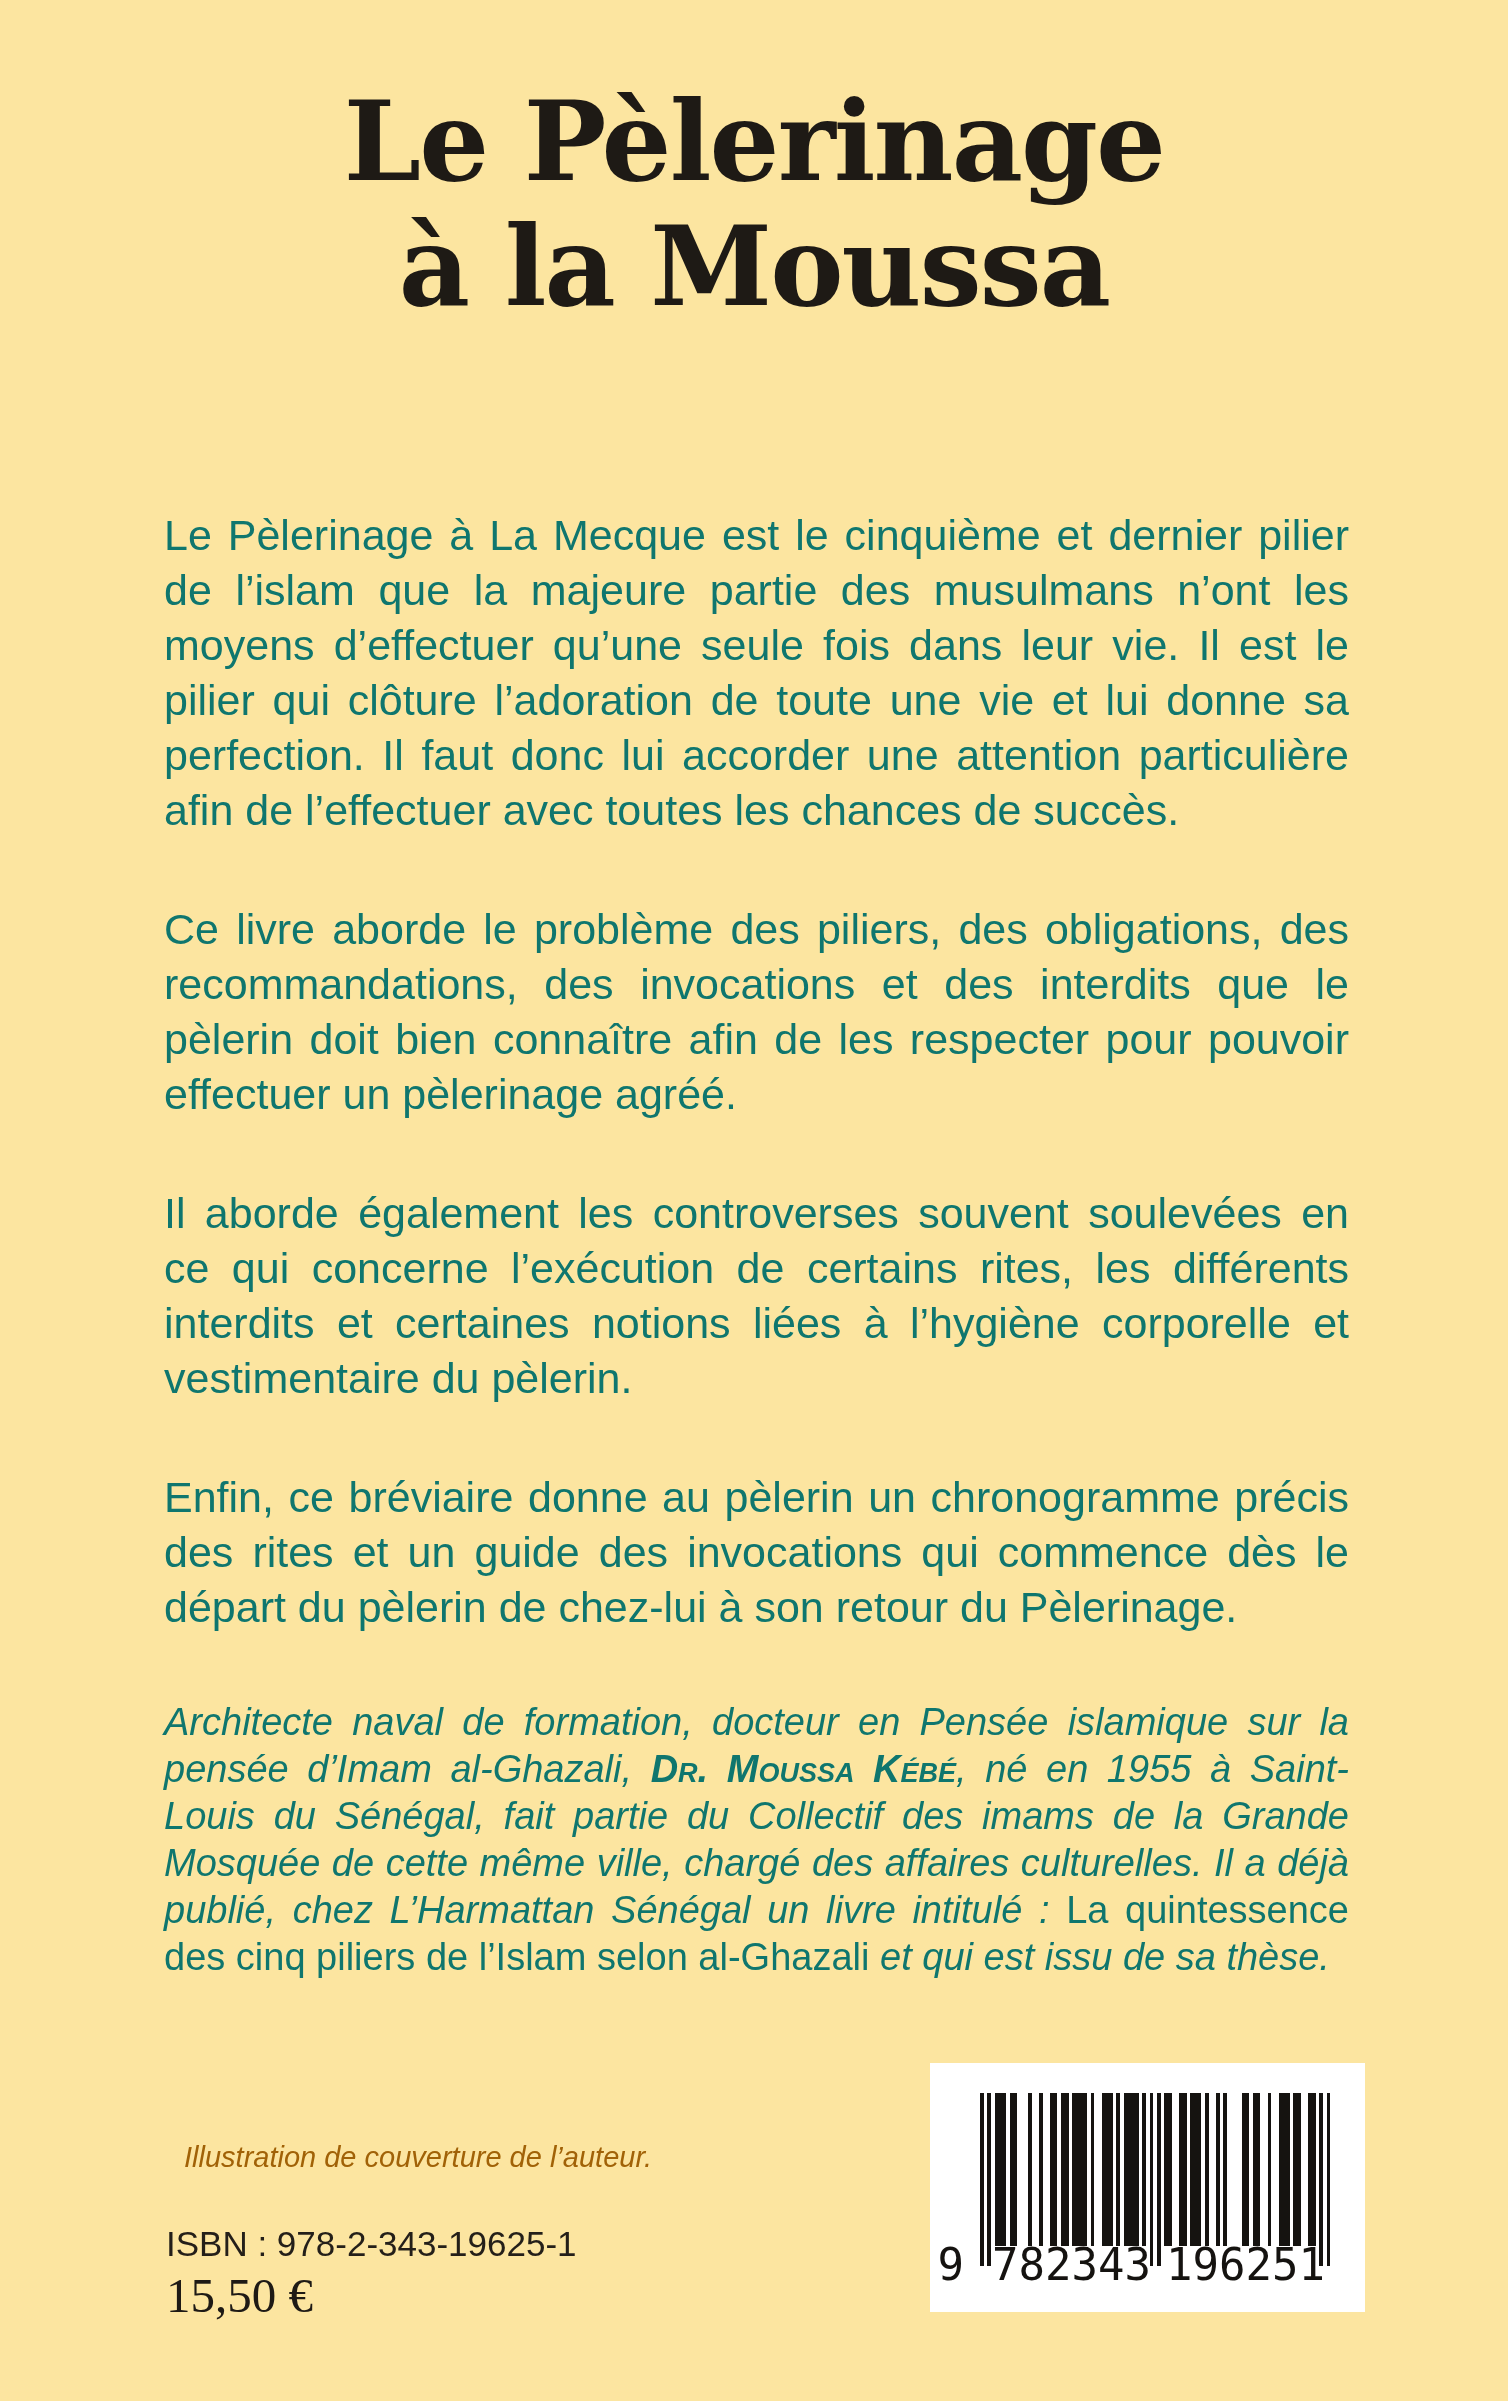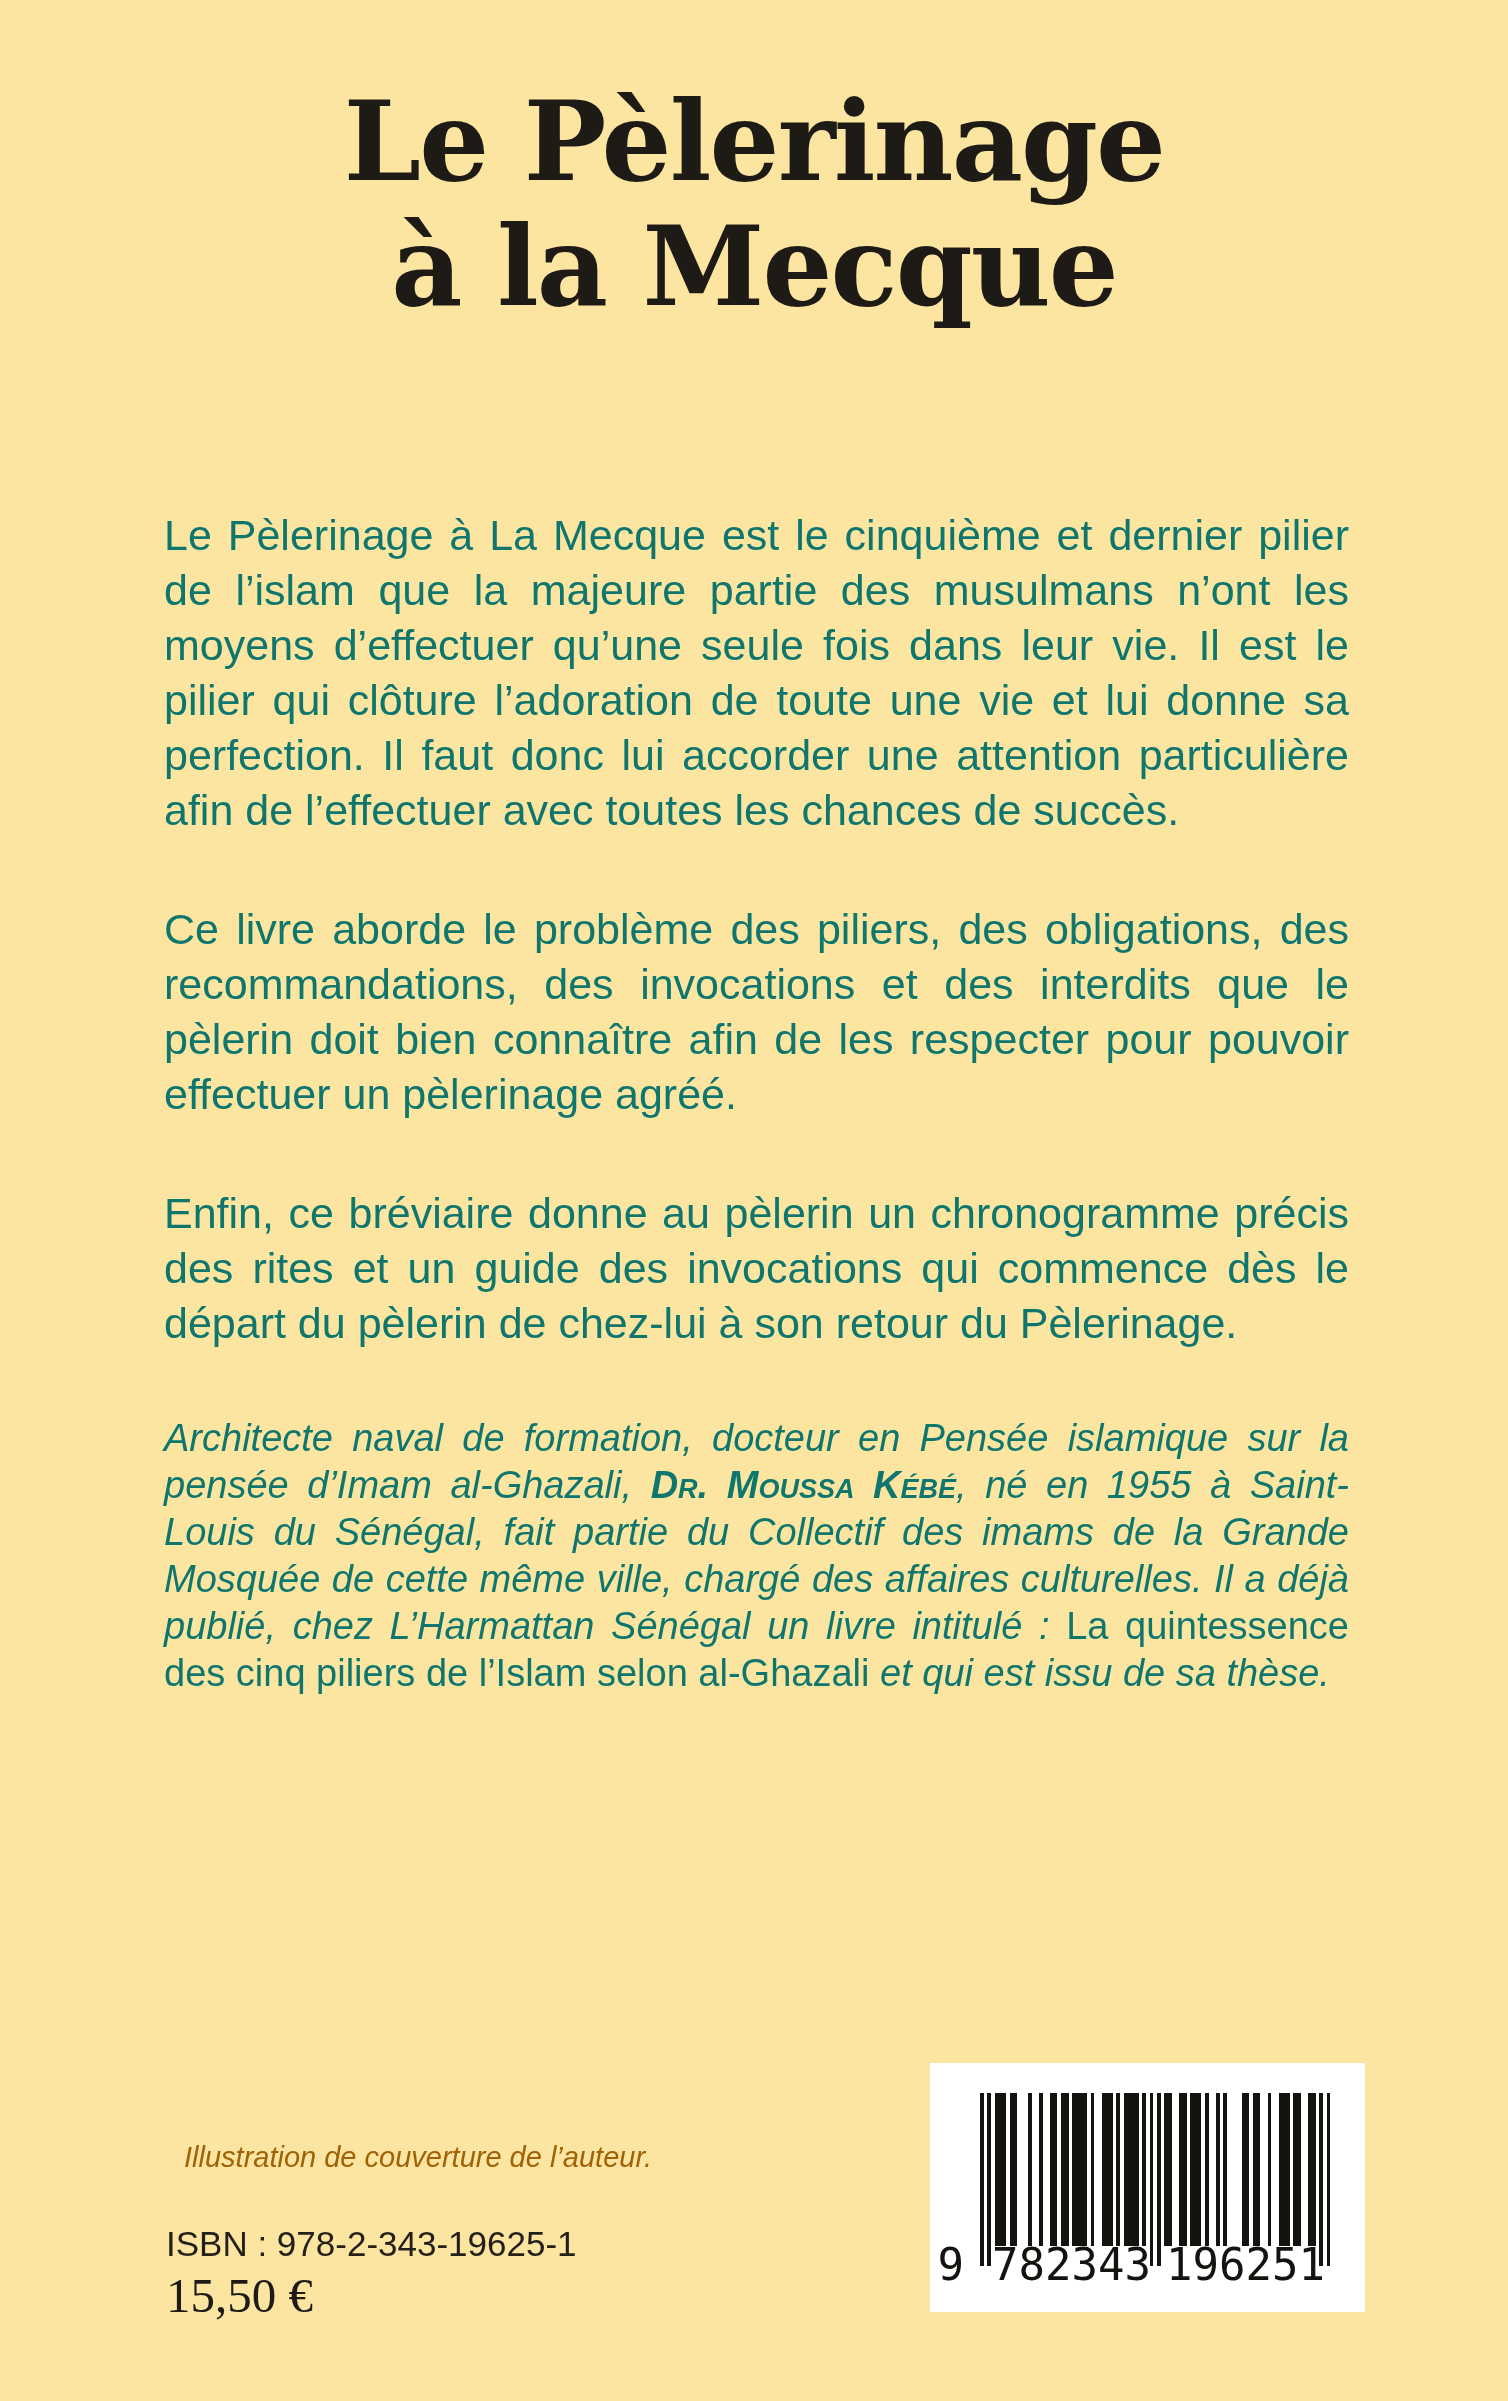"à la Mecque" div { text: Mecque -> Moussa }
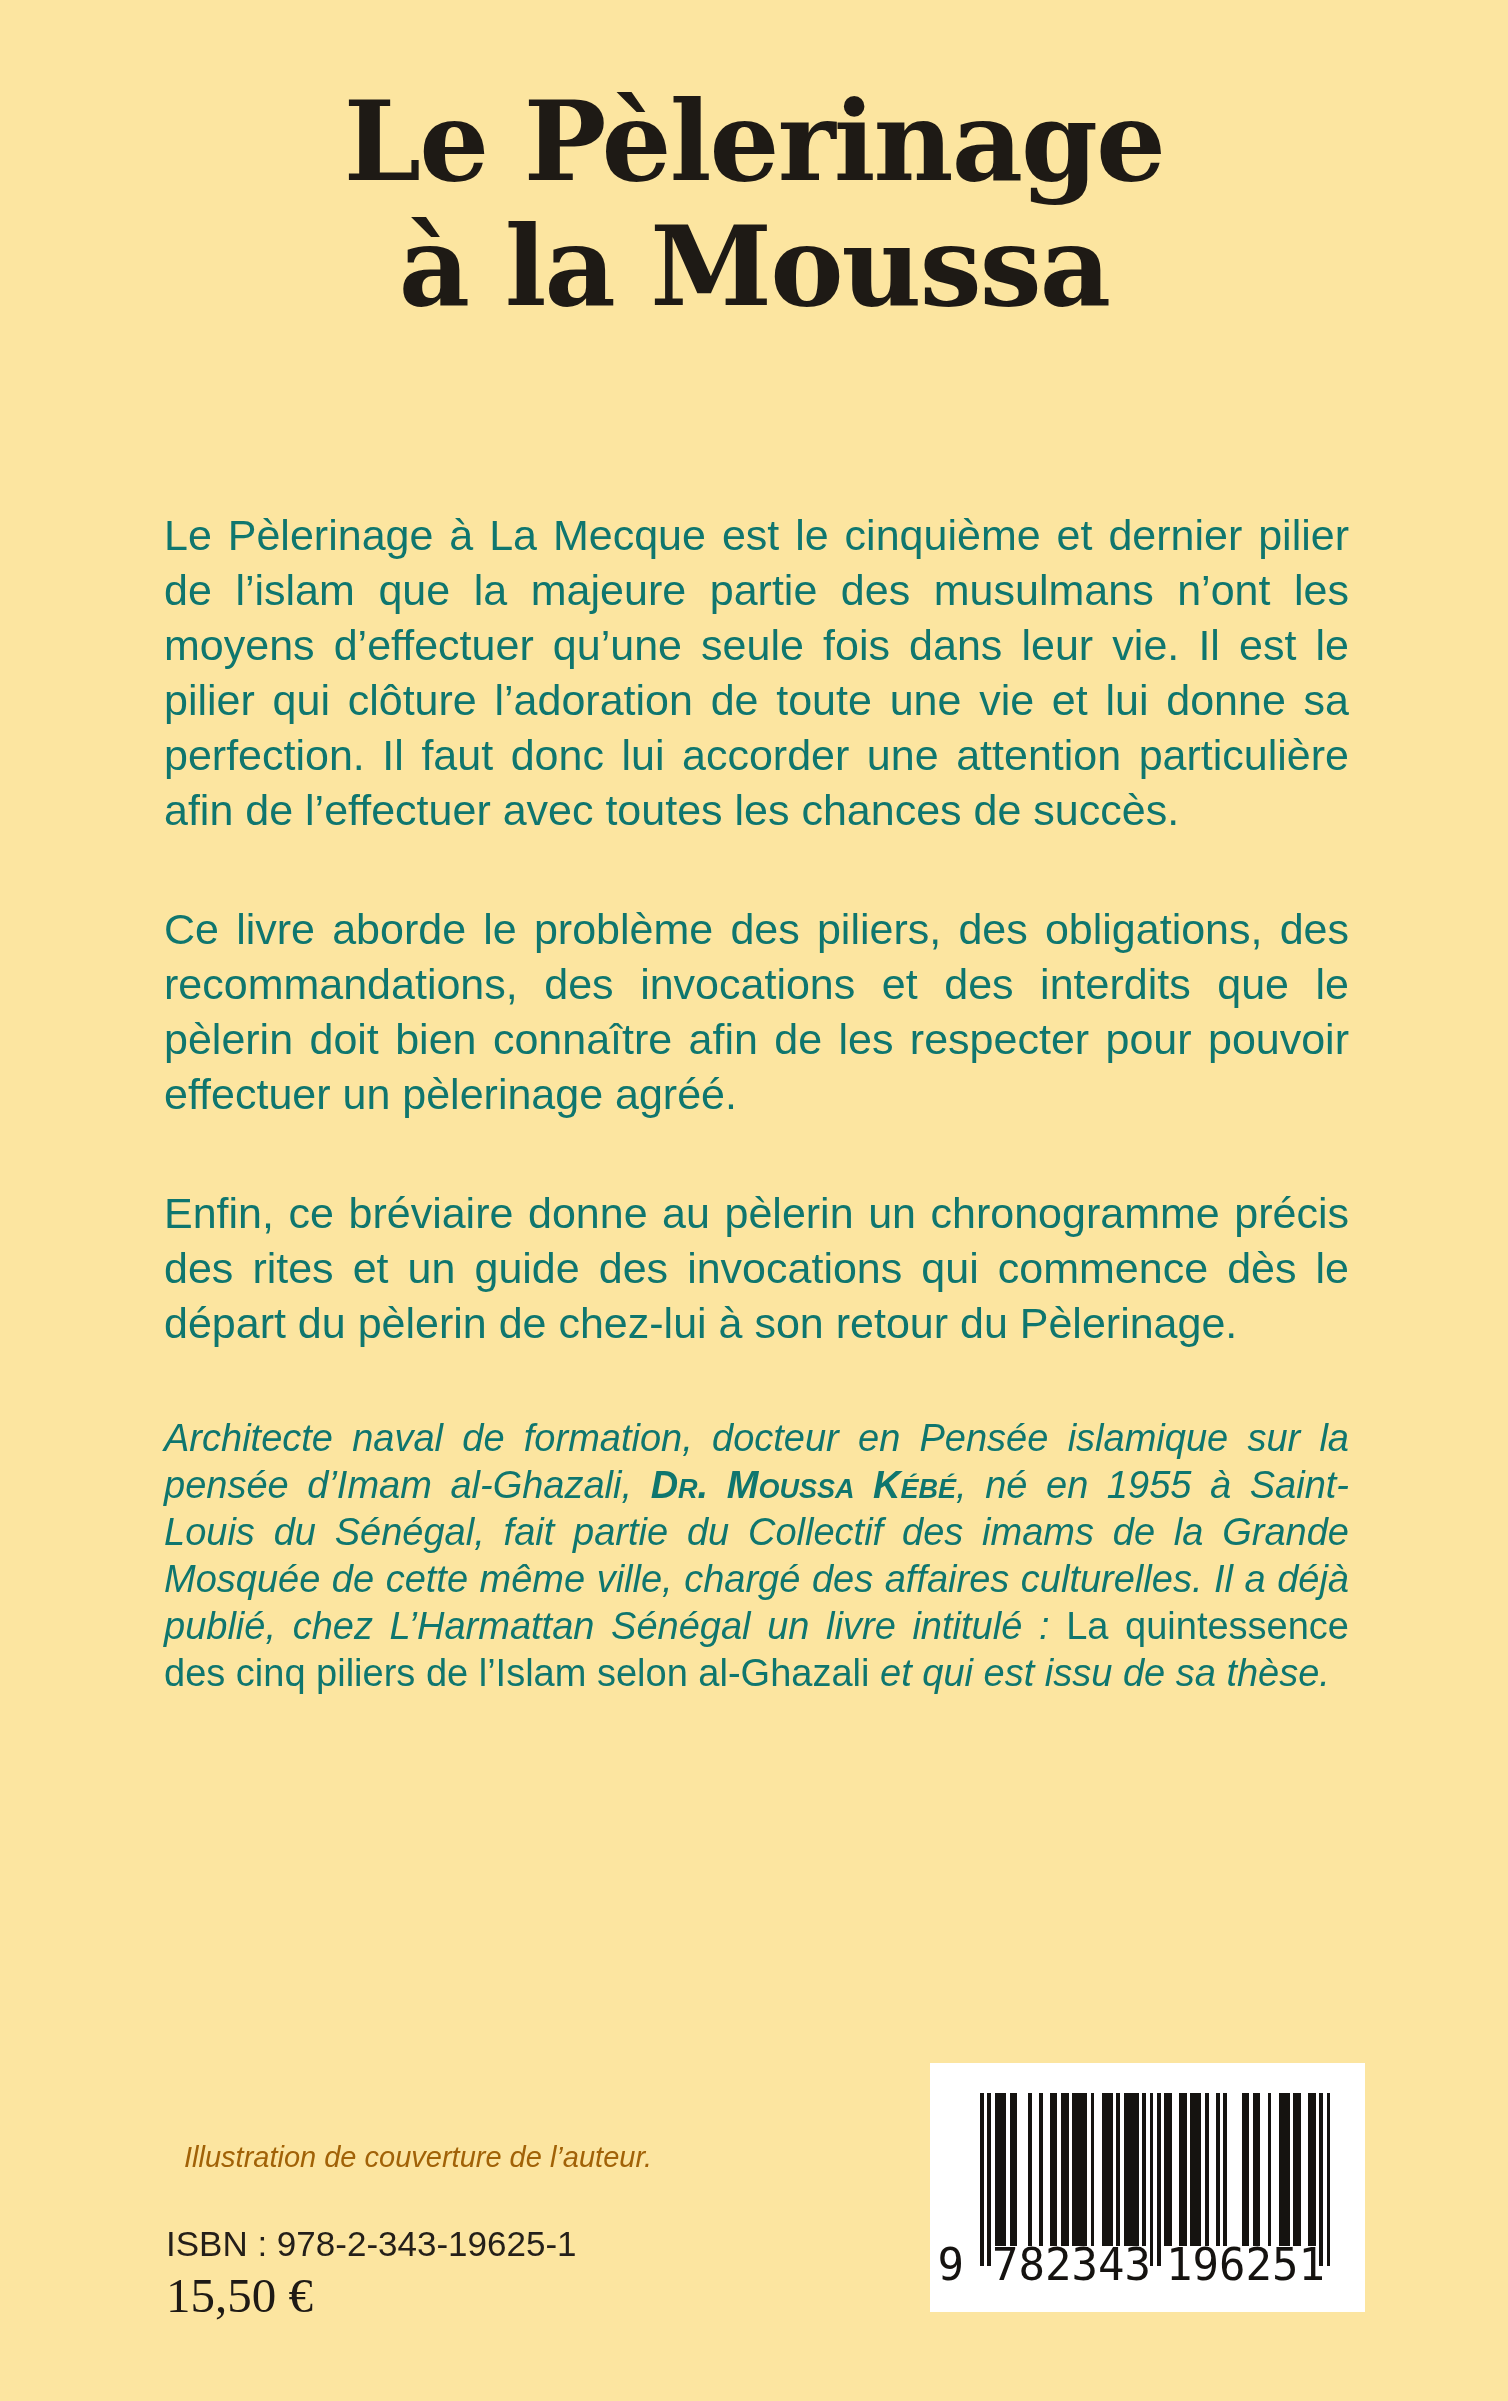"Il aborde également les controverses" p { html: none -> <p>Il aborde également les controverses souvent soulevées en ce qui concerne l’exécution de certains rites, les différents interdits et certaines notions liées à l’hygiène corporelle et vestimentaire du pèlerin.</p> }
